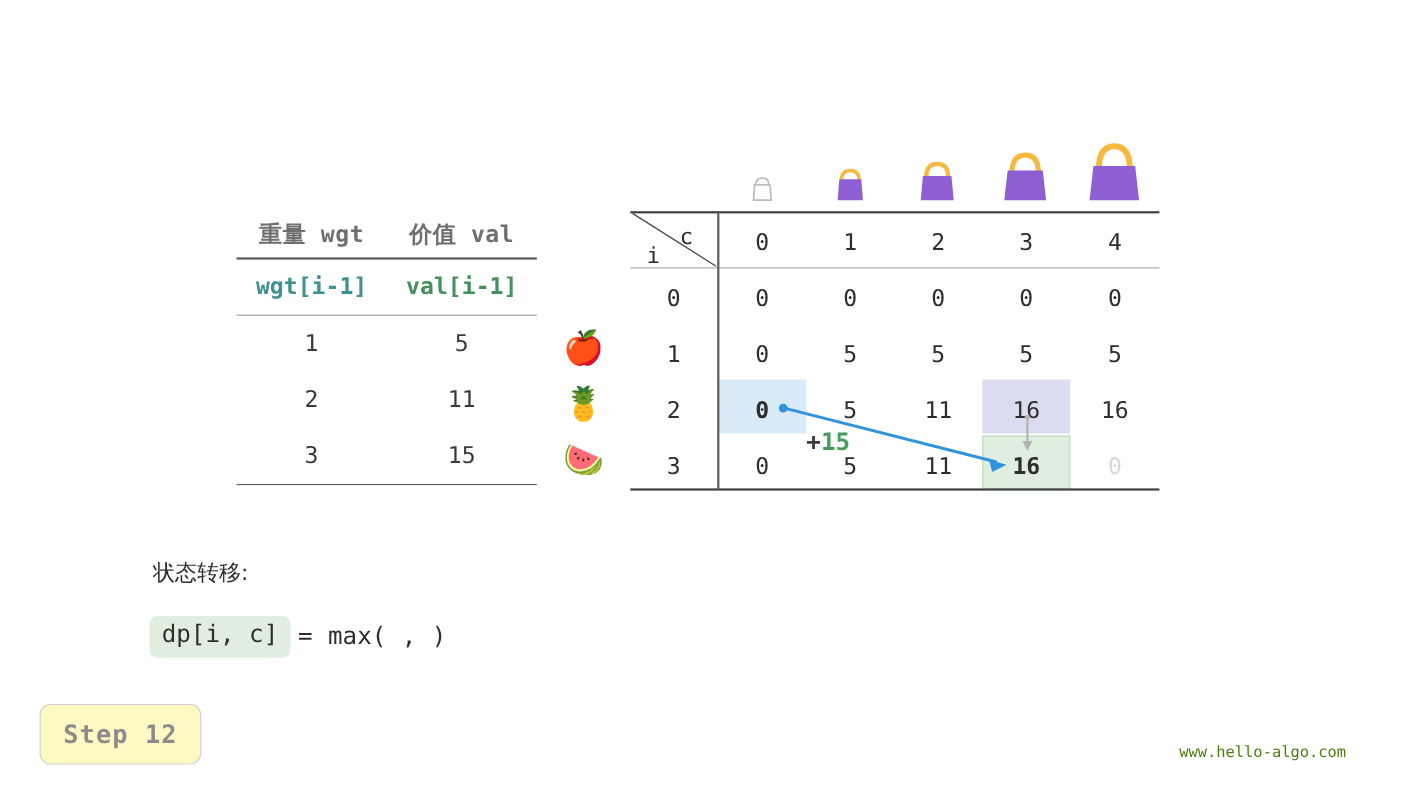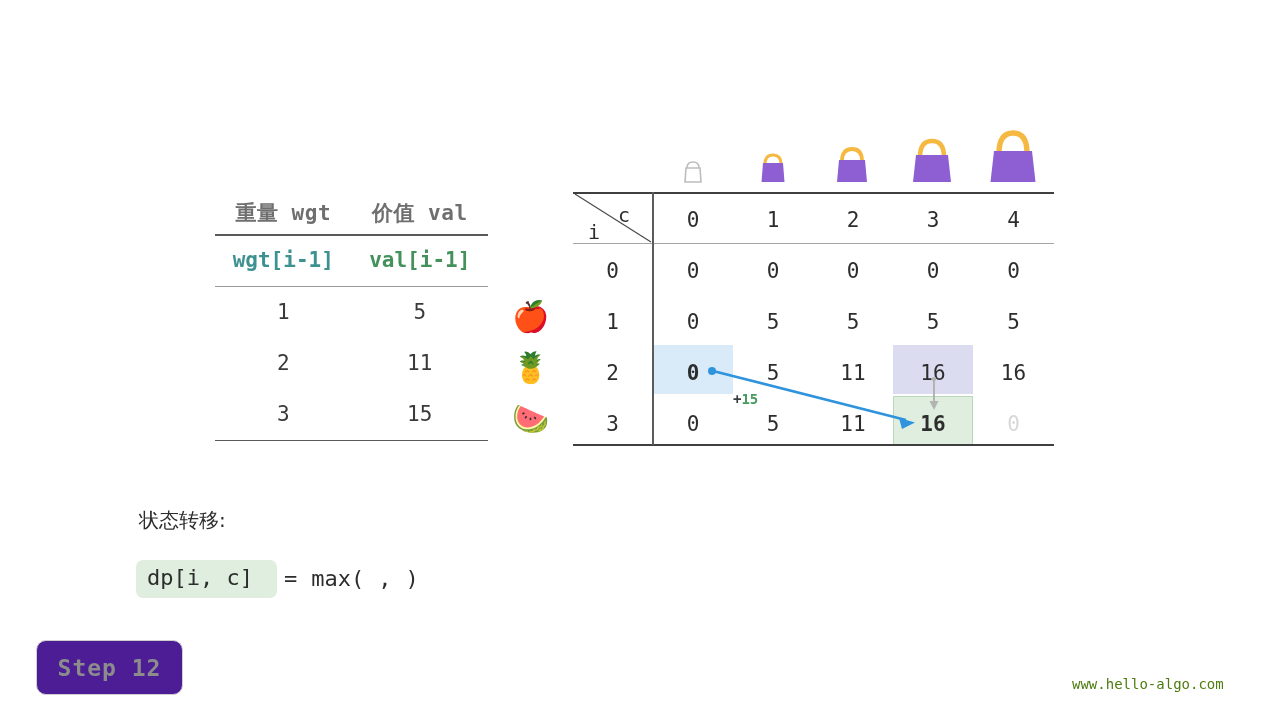"+15" #plus15 { font-size: 14px -> 22px }
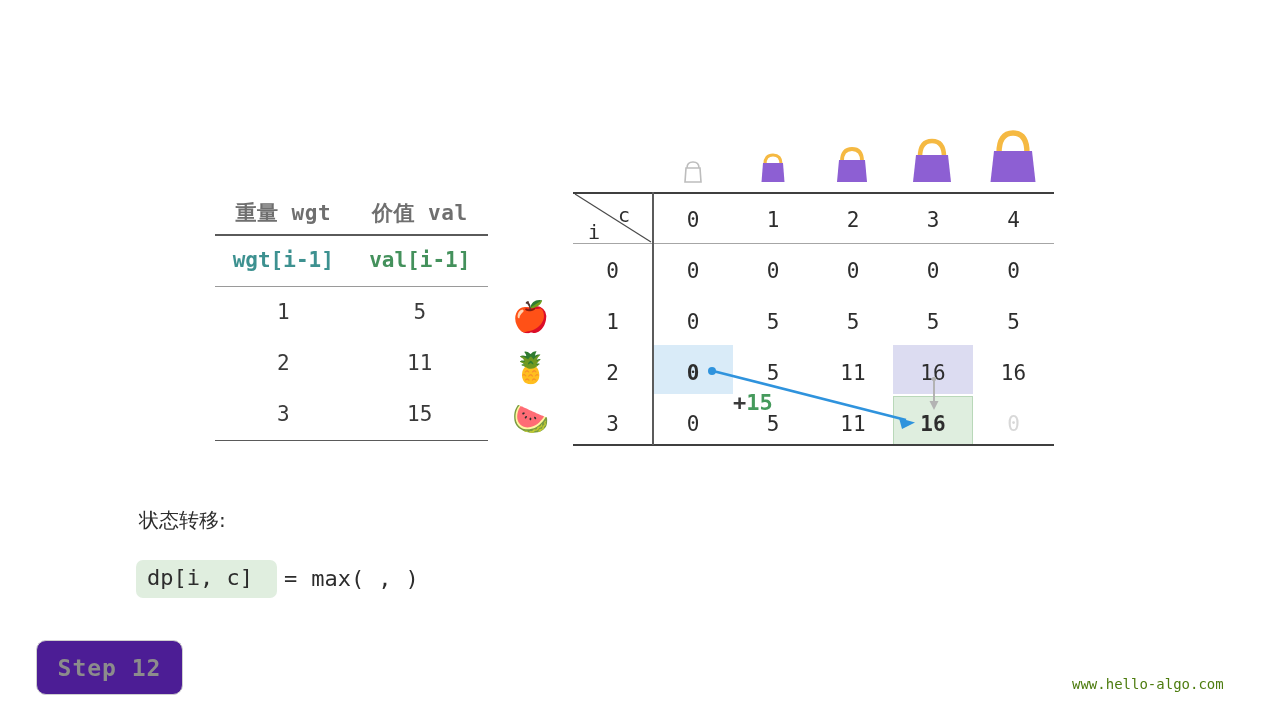"dp[i, c]" #formula .chip { padding: 7px 24px 9px 11px -> 7px 11px 9px 11px }
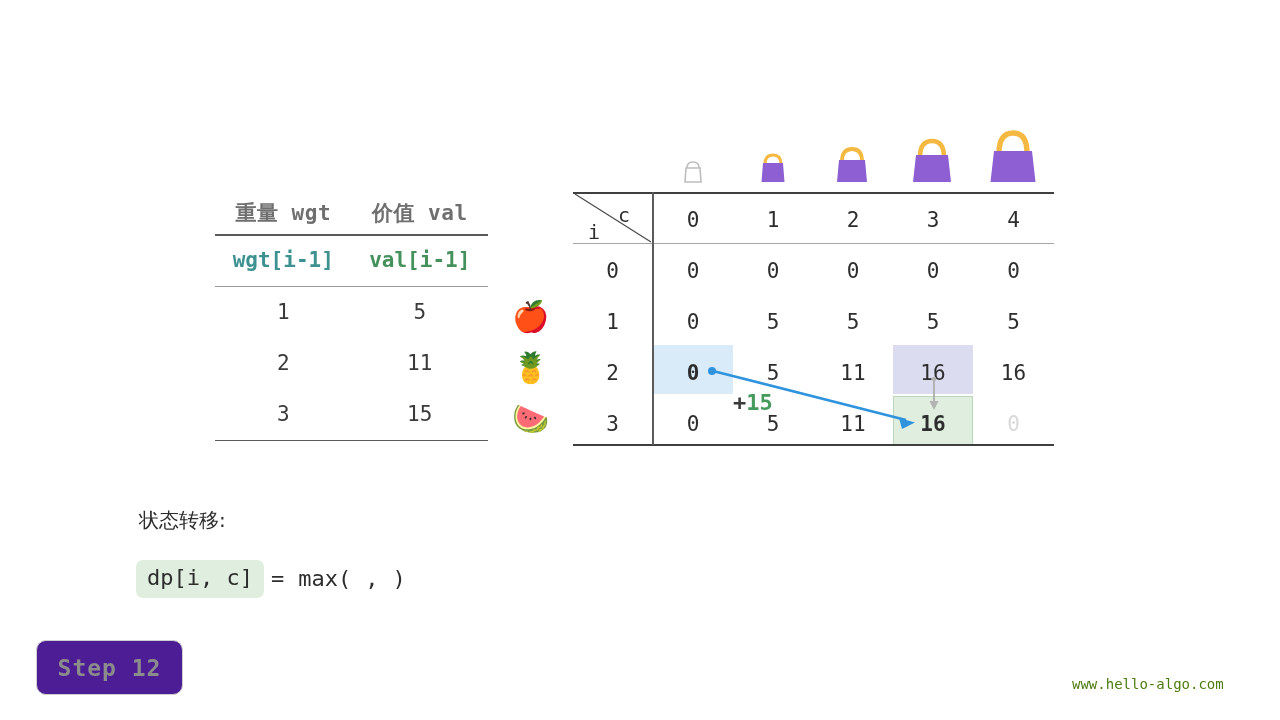"Step 12" #step-badge { background: #4c1d95 -> #fef9c3 }
